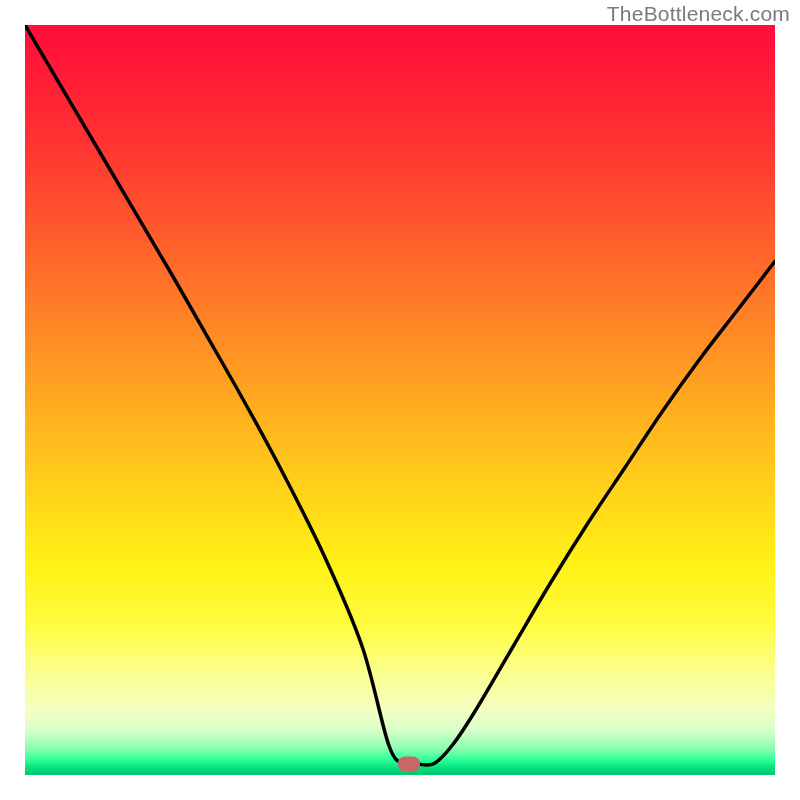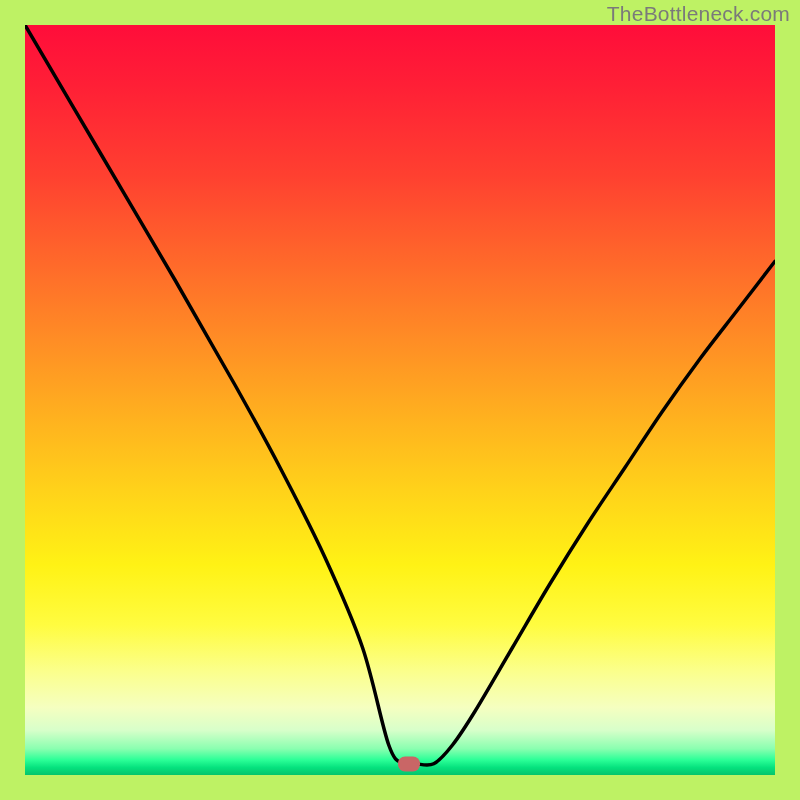"TheBottleneck.com" .frame { background: #bef264 -> #ffffff }
